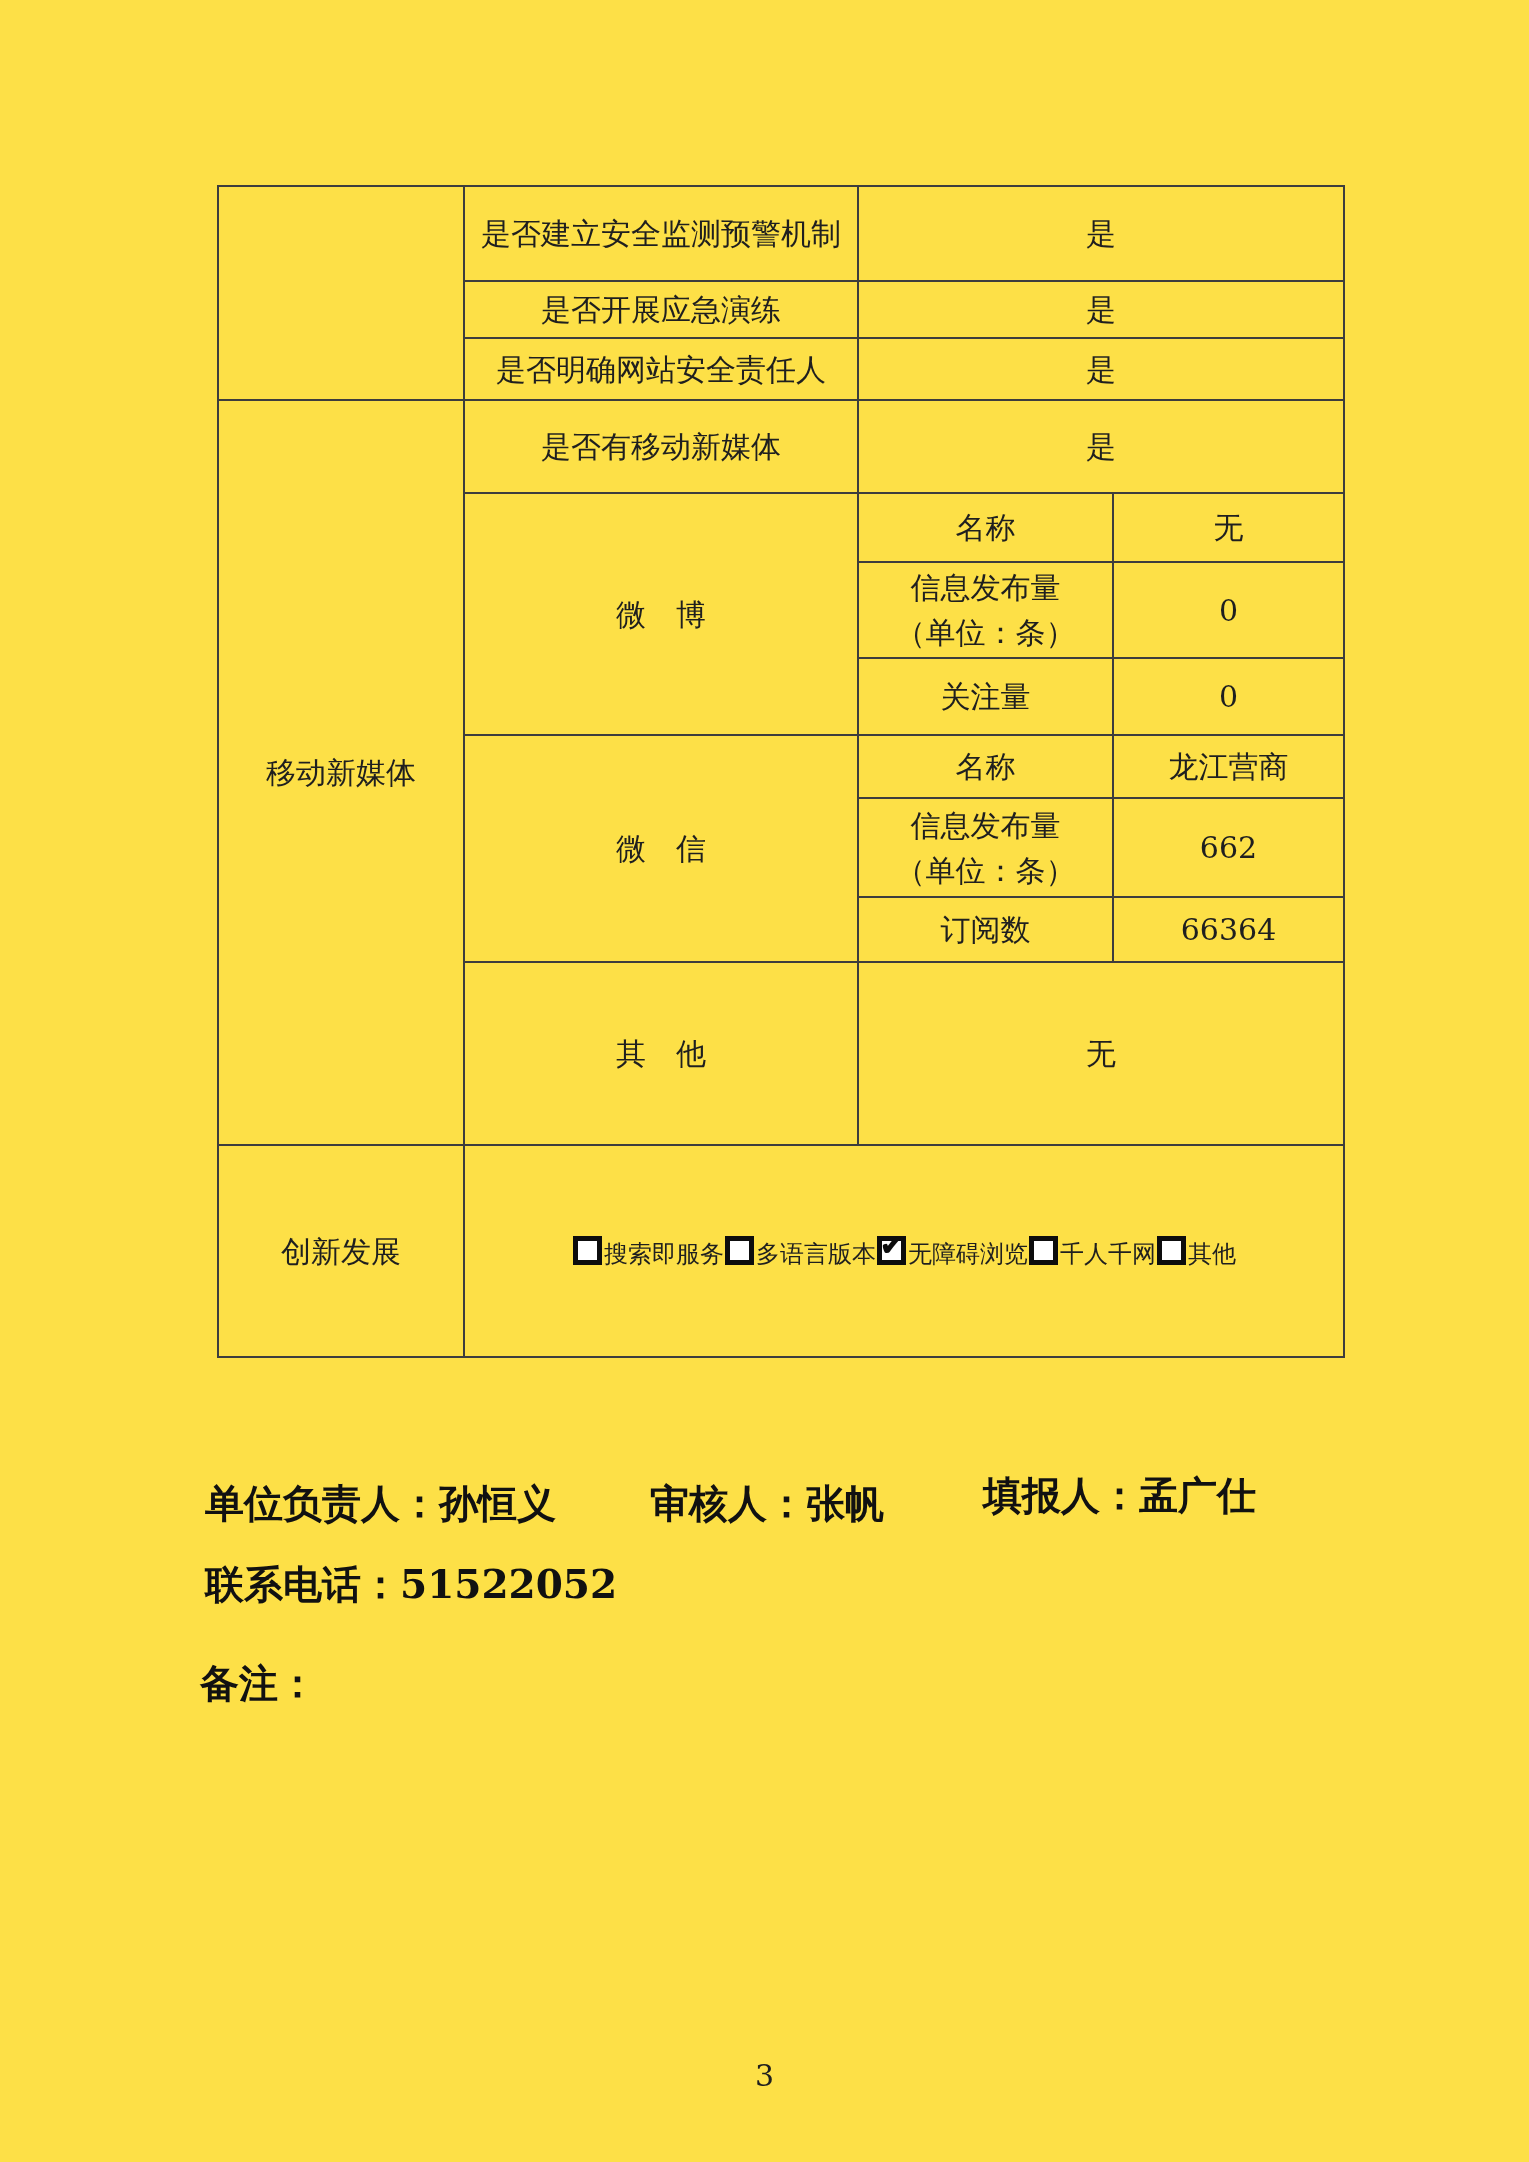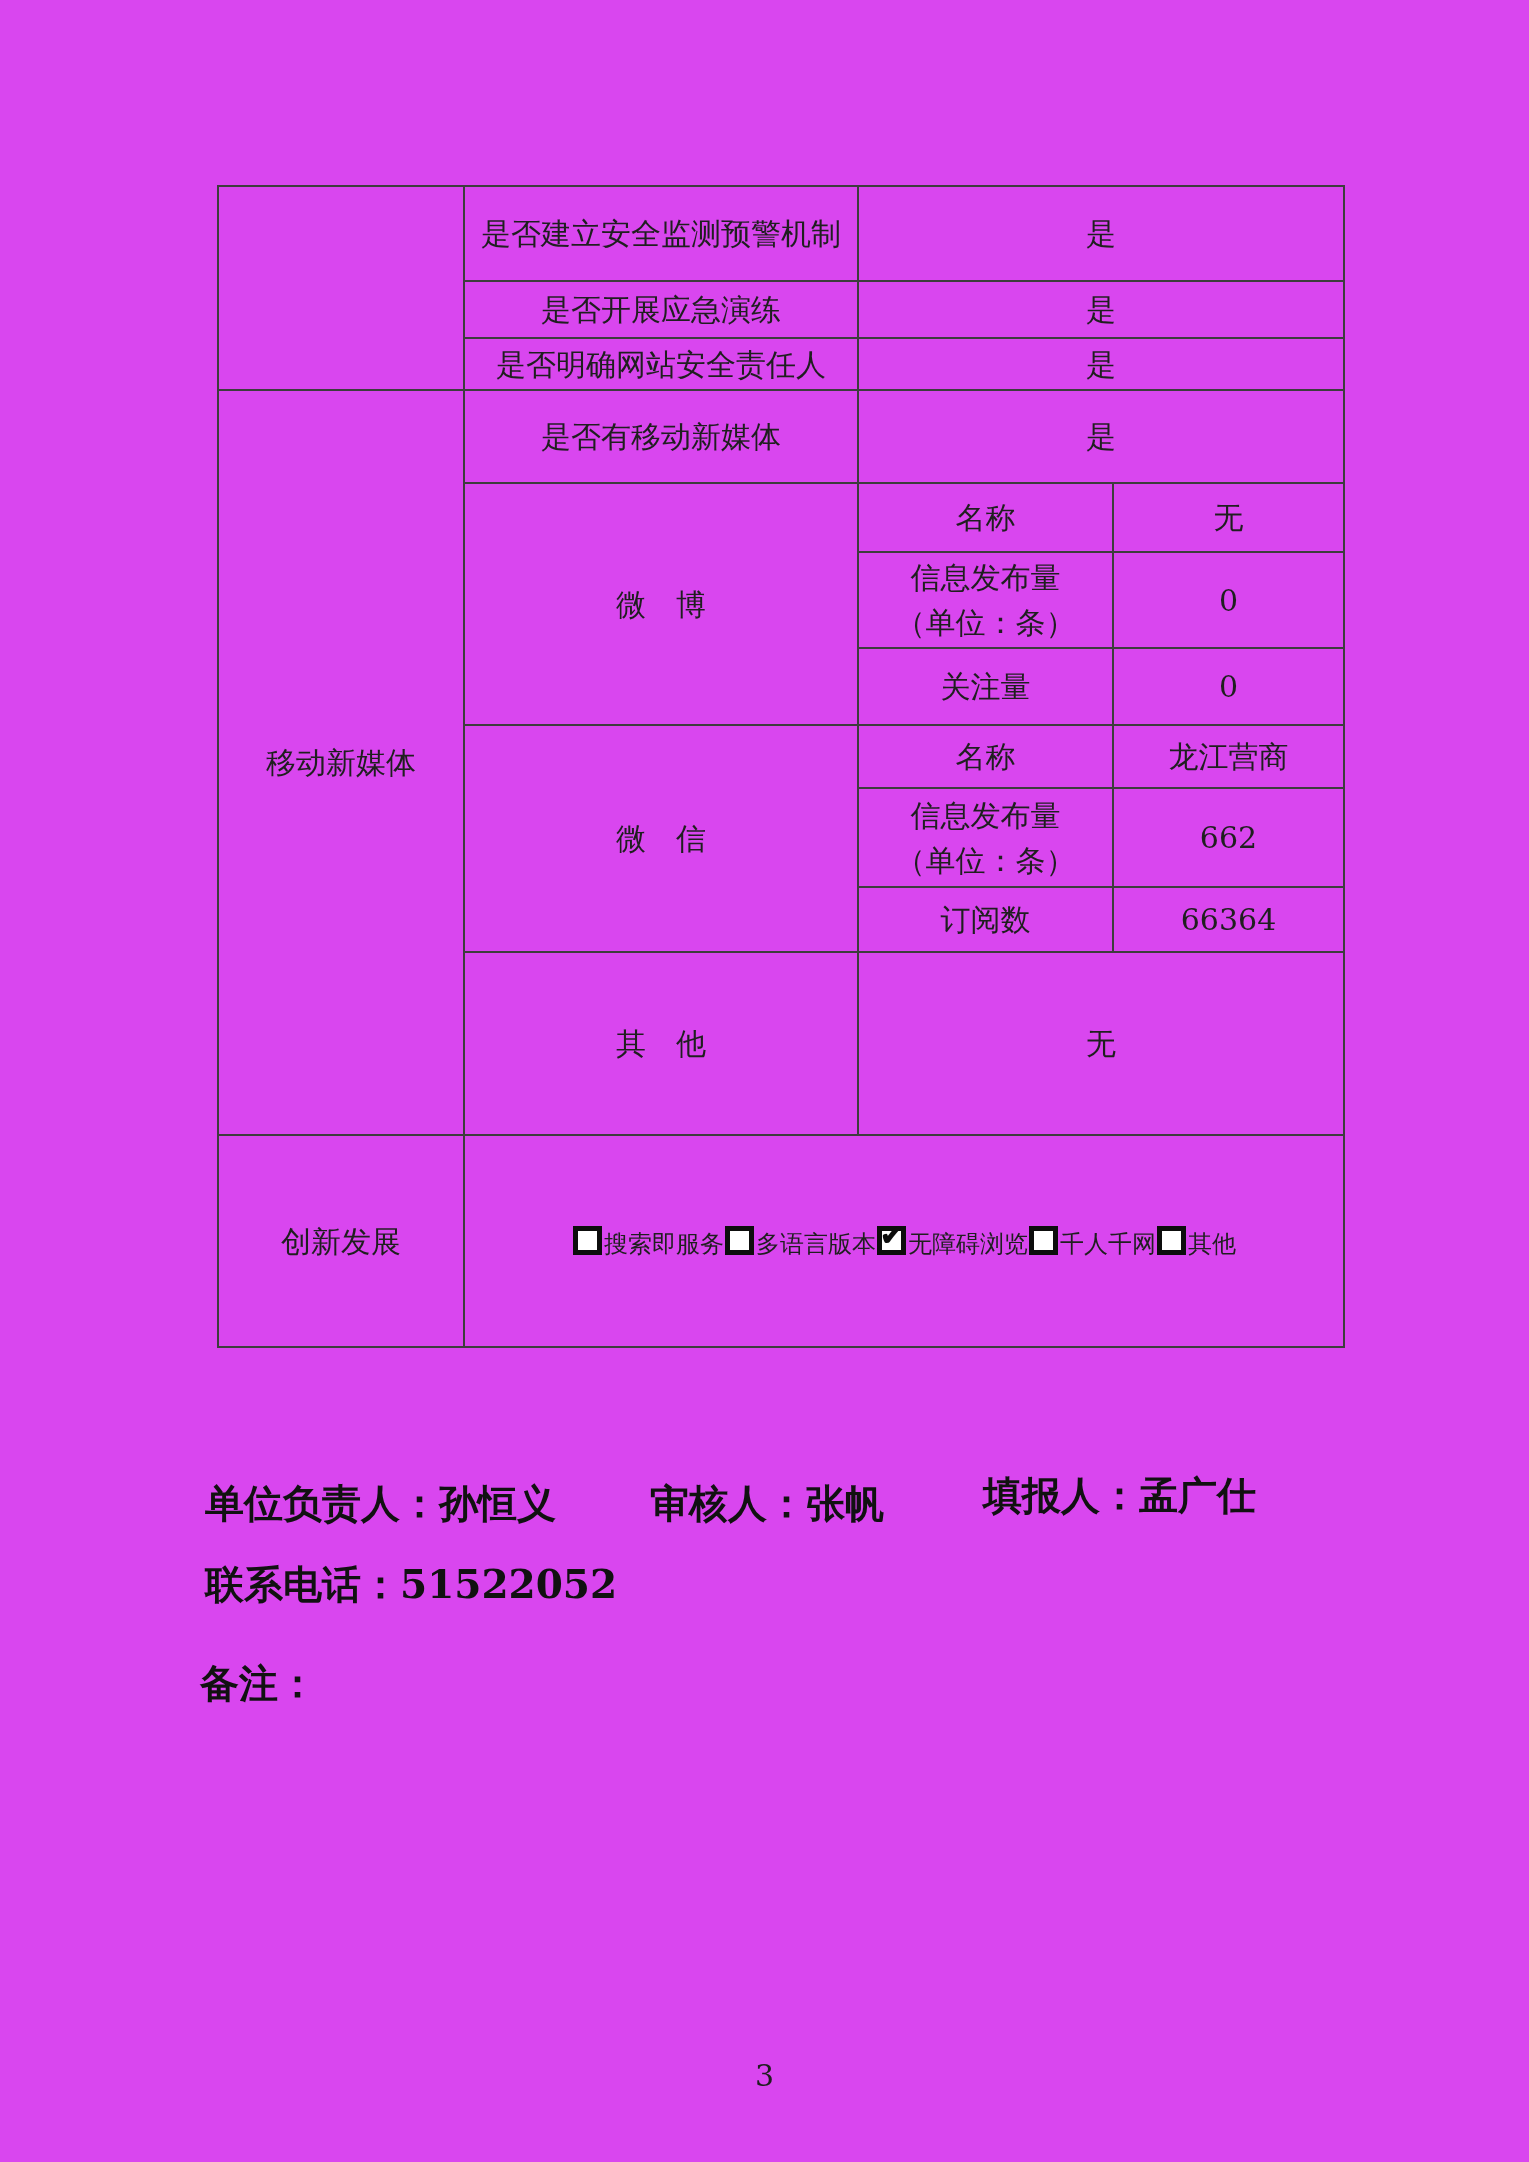"是否建立安全监测预警机制" .page { background: #d946ef -> #fde047 }
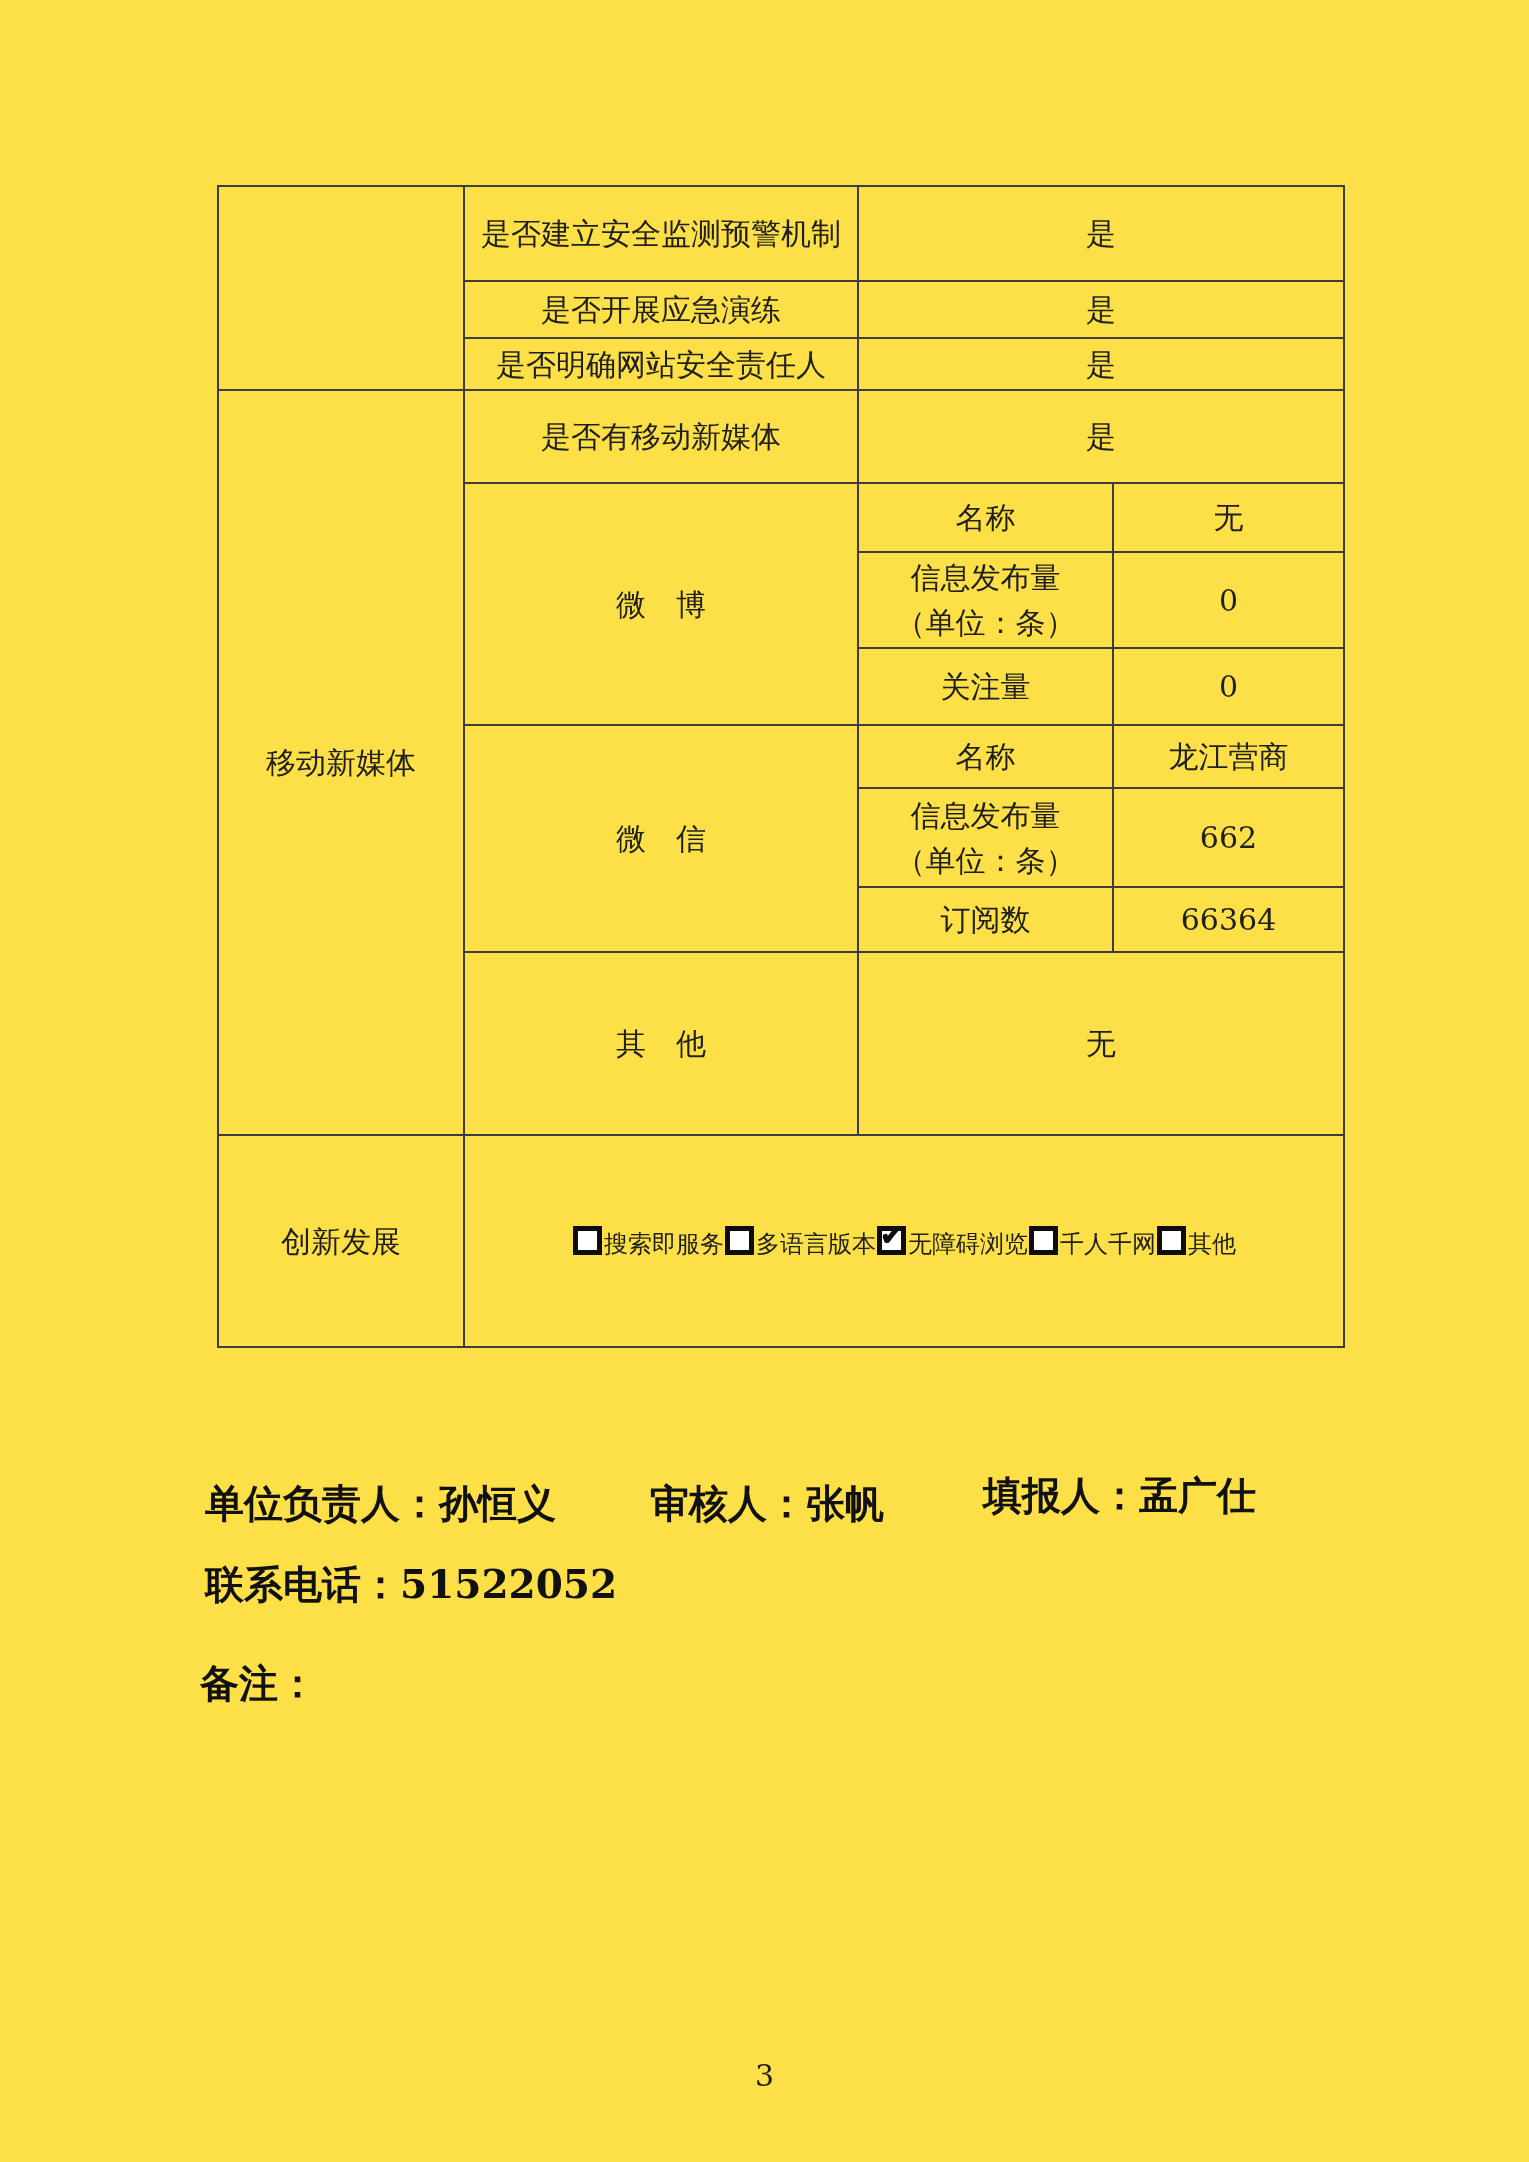"是否明确网站安全责任人" tr.r3 { height: 52px -> 62px }
